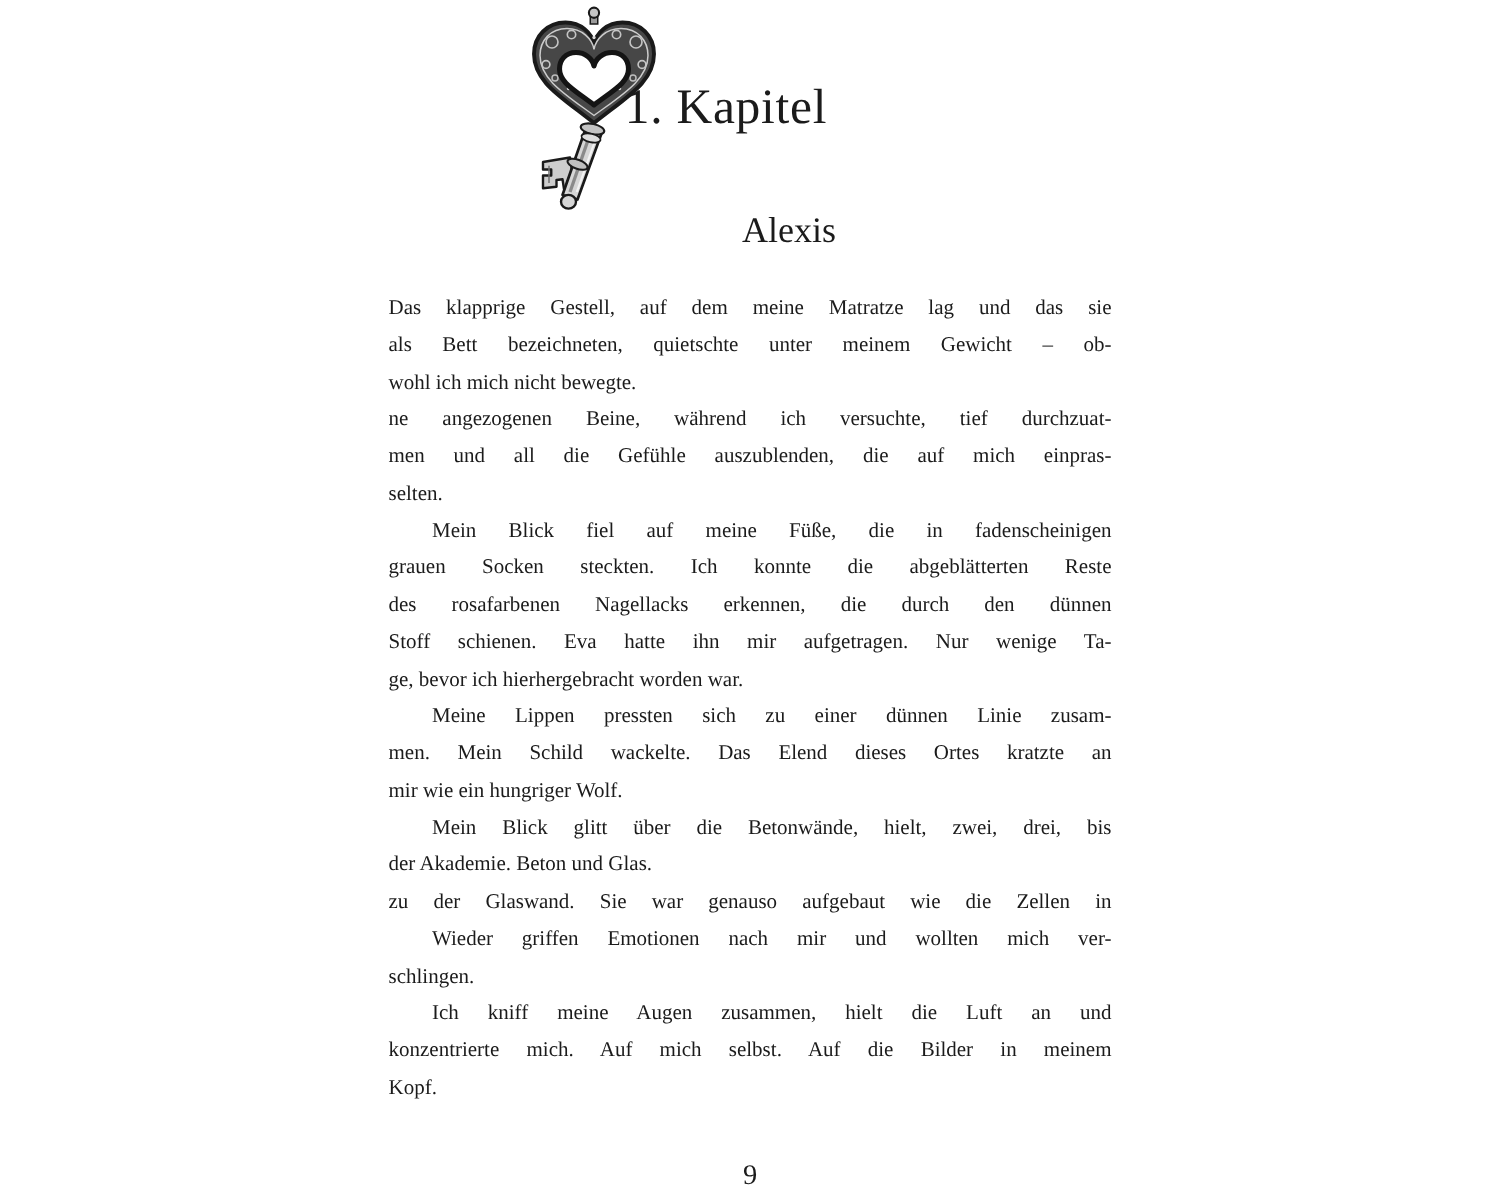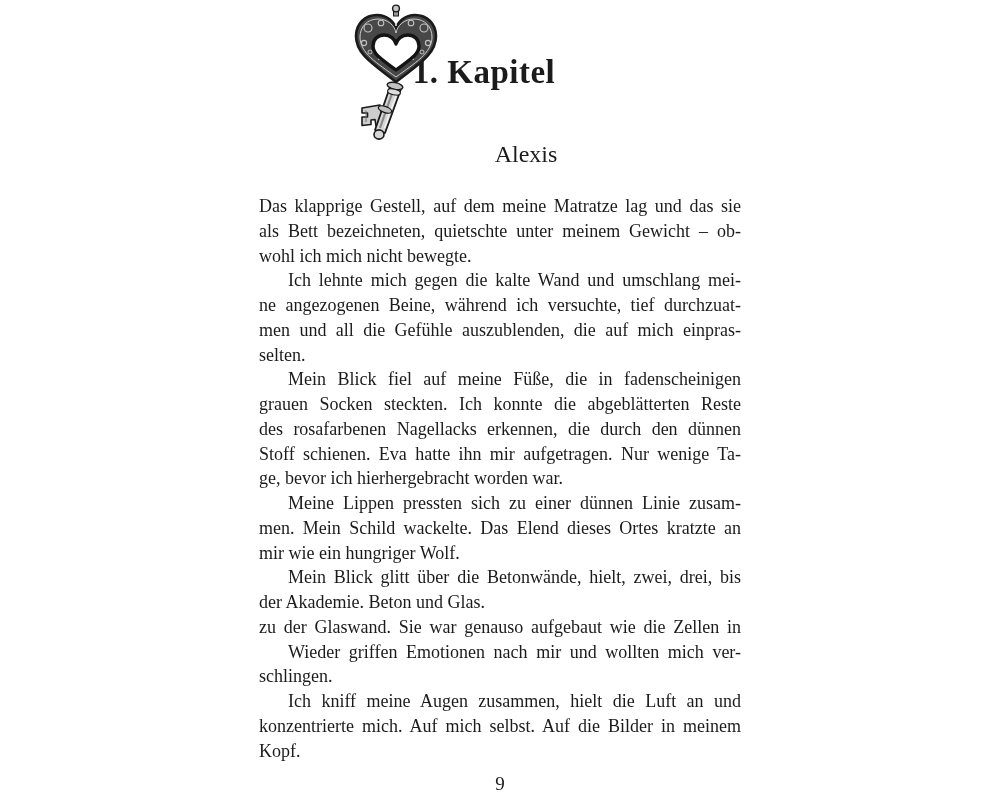"1. Kapitel" .chapter-title { font-weight: 700 -> 400 }
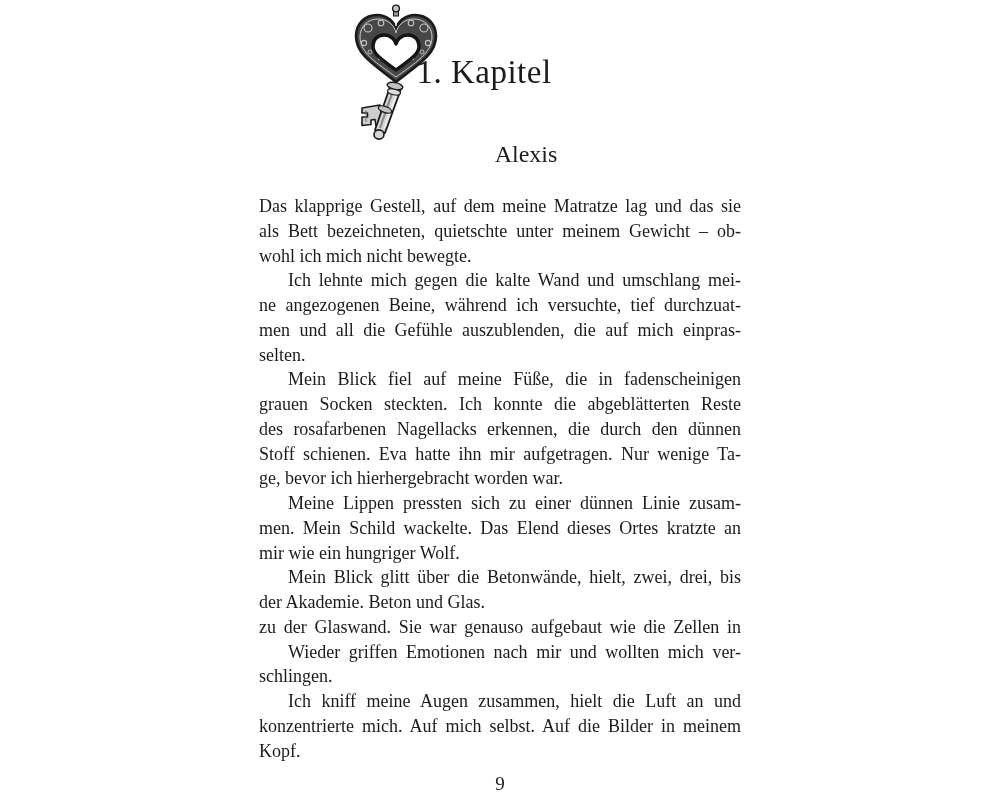"Das klapprige Gestell, auf dem" .body-text { font-size: 18px -> 14px }
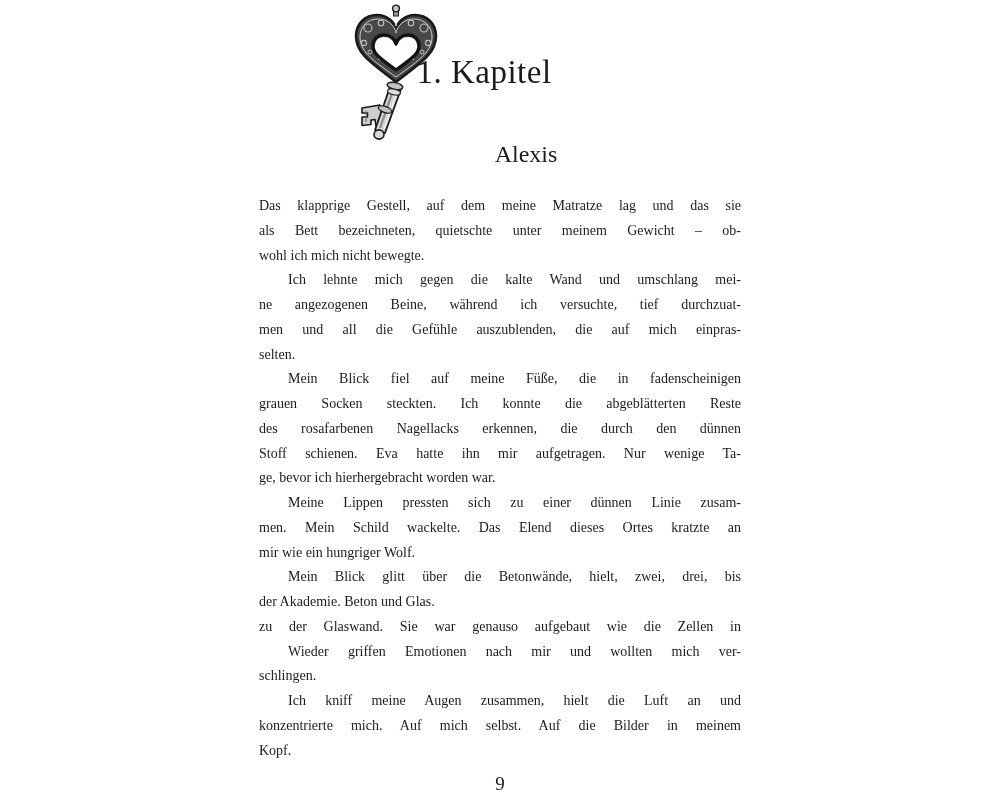"Ich lehnte mich gegen die" div.line { html: <div>Ich lehnte mich gegen die kalte Wand und umschlang mei-</div> -> none }
